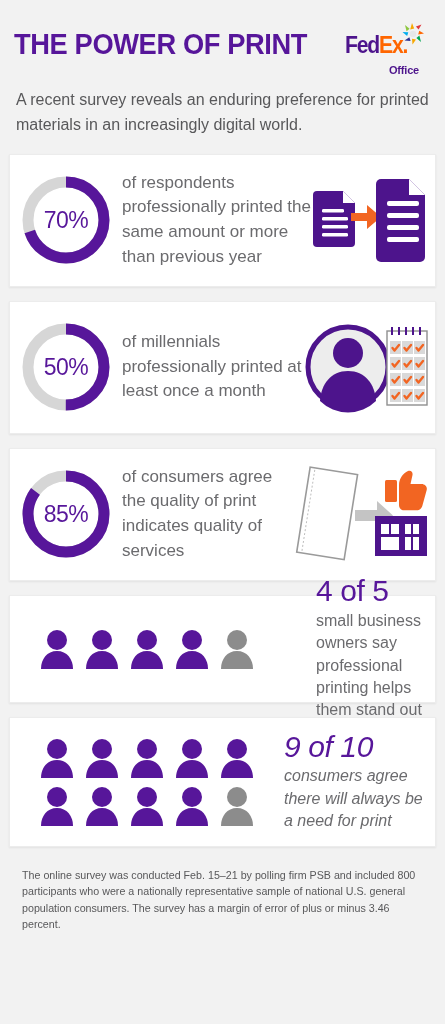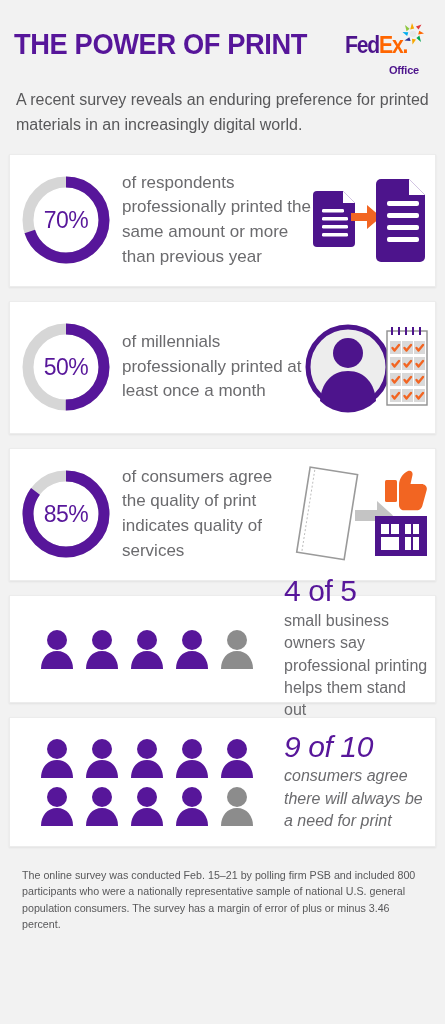"4 of 5" .card-people { gap: none -> 32px }
